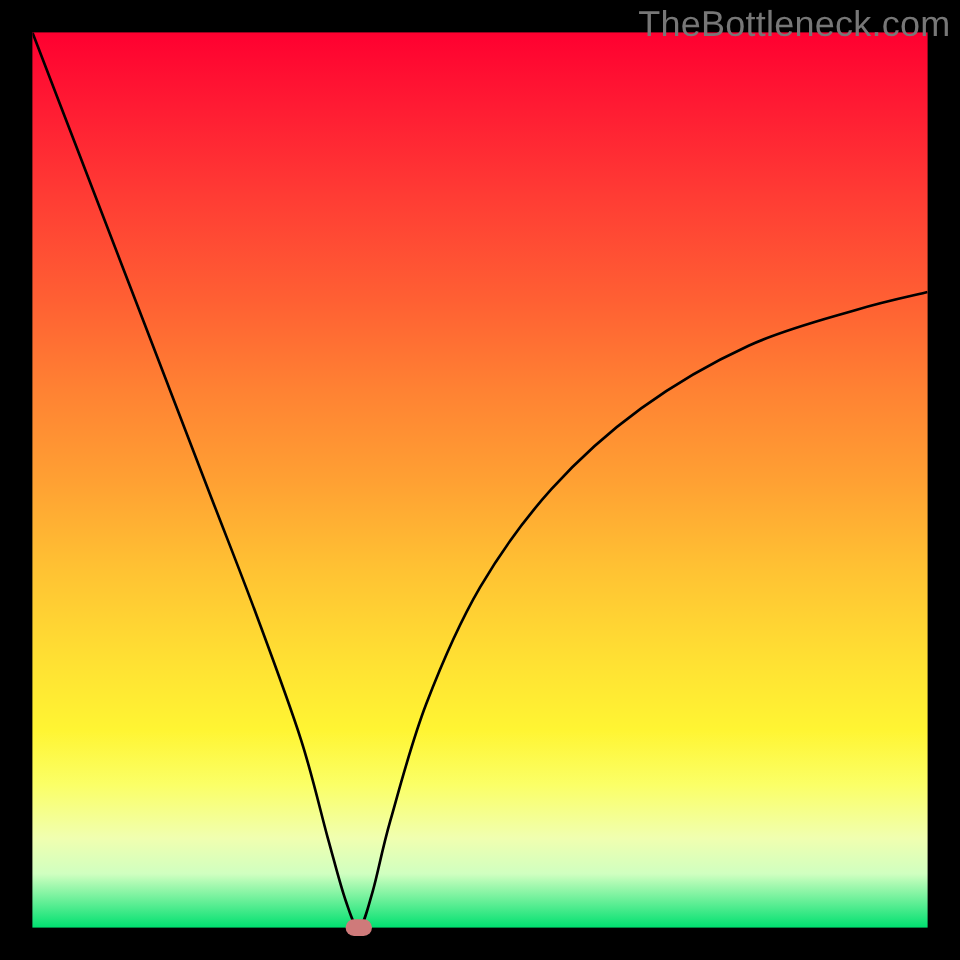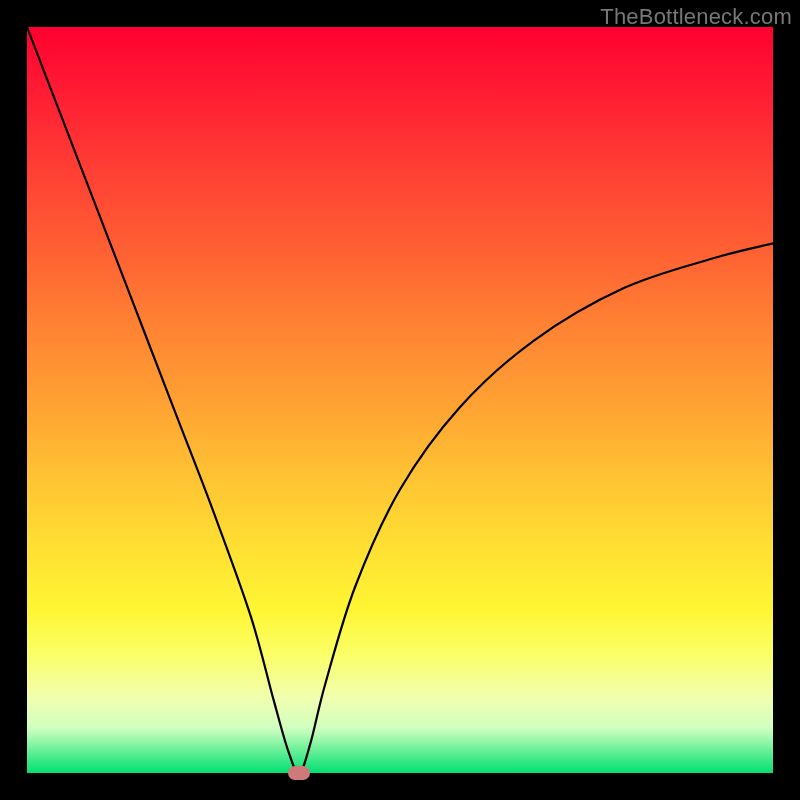"TheBottleneck.com" .watermark { font-size: 22px -> 30px }
